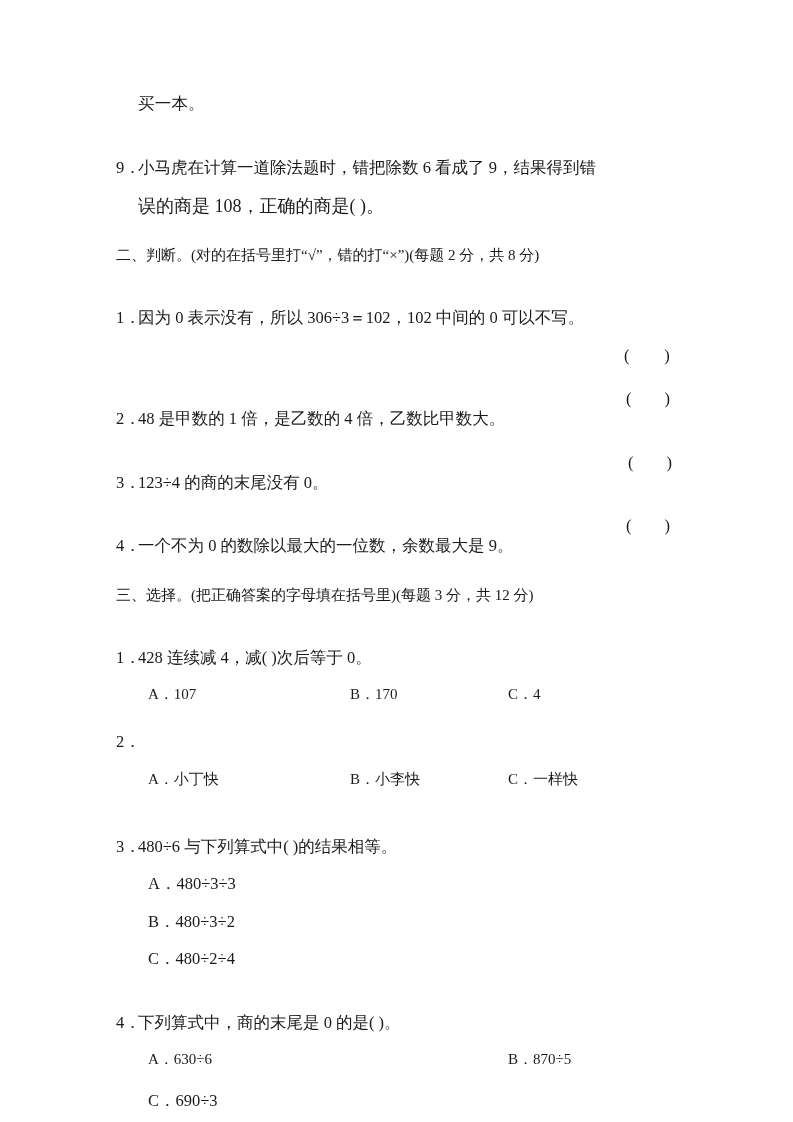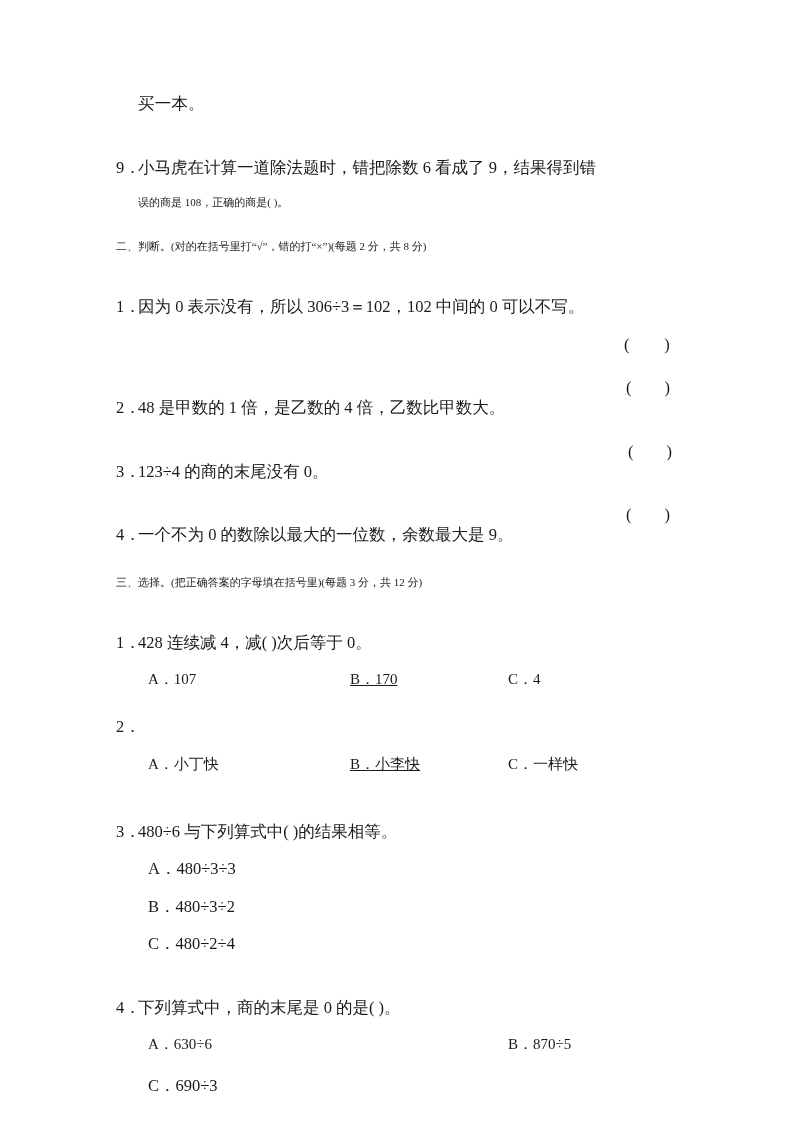"误的商是 108，正确的商是( )。" .qcont { font-size: 11px -> 18px }
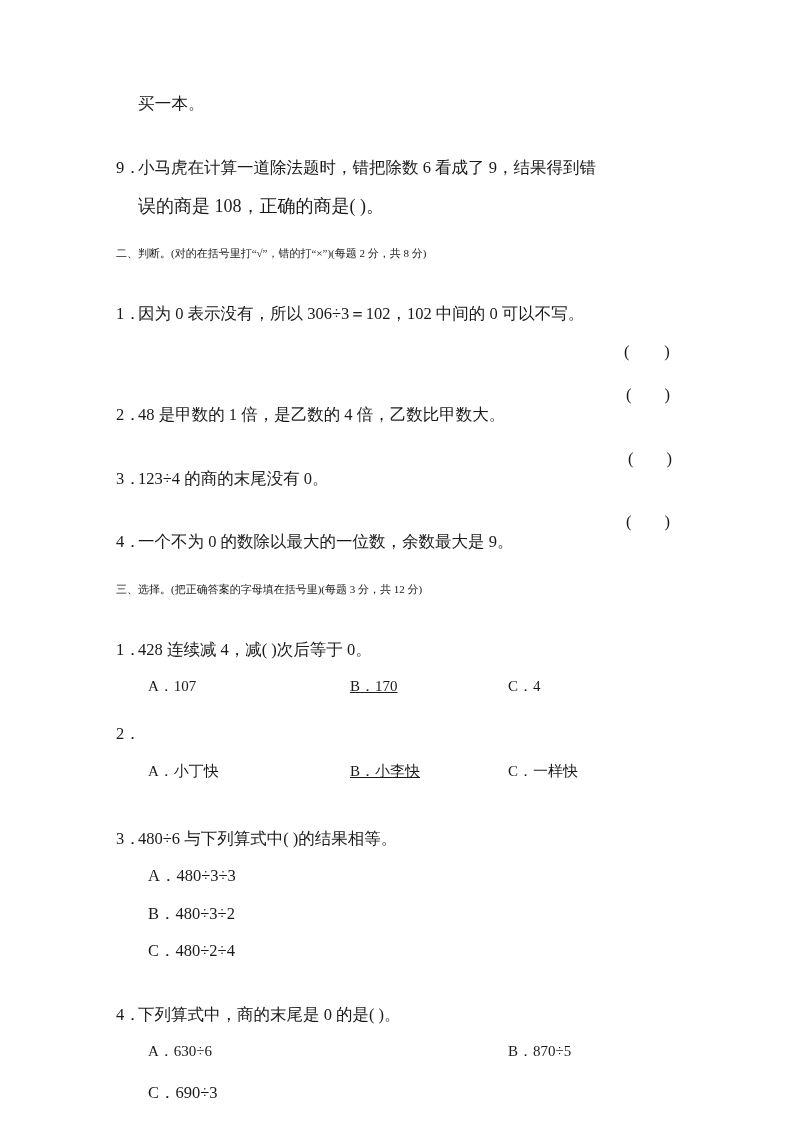"二、判断。(对的在括号里打“√”，错的打“×”)(每题 2 分，共 8 分)" .section-head { font-size: 11px -> 15px }
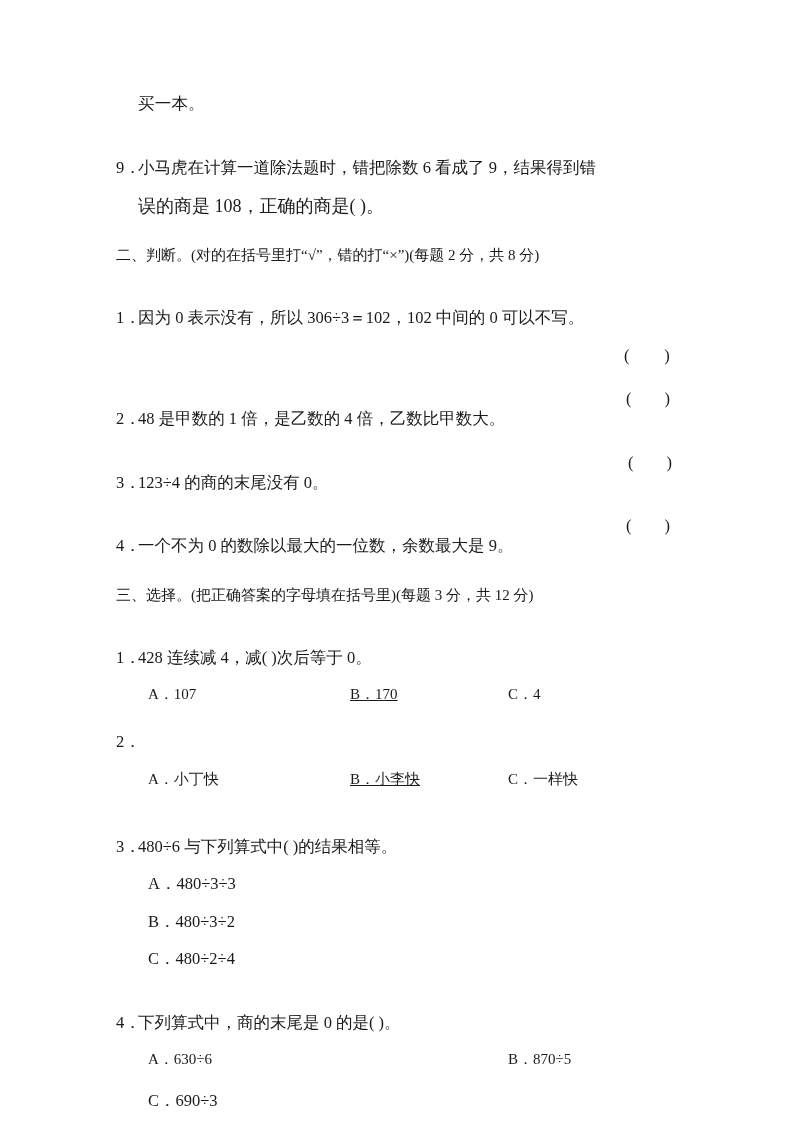"B．170" .opt.b { text-decoration: underline -> none }
